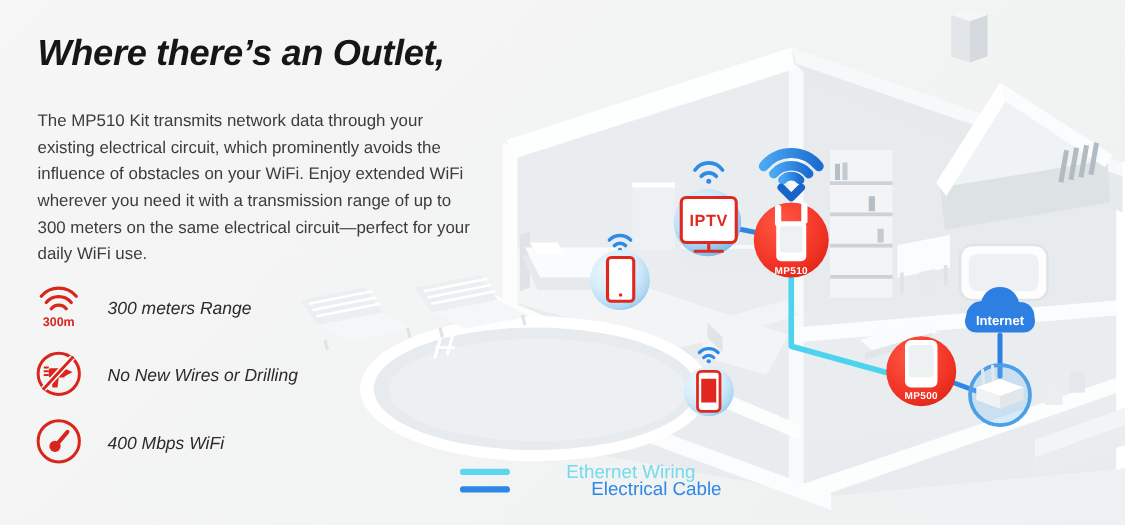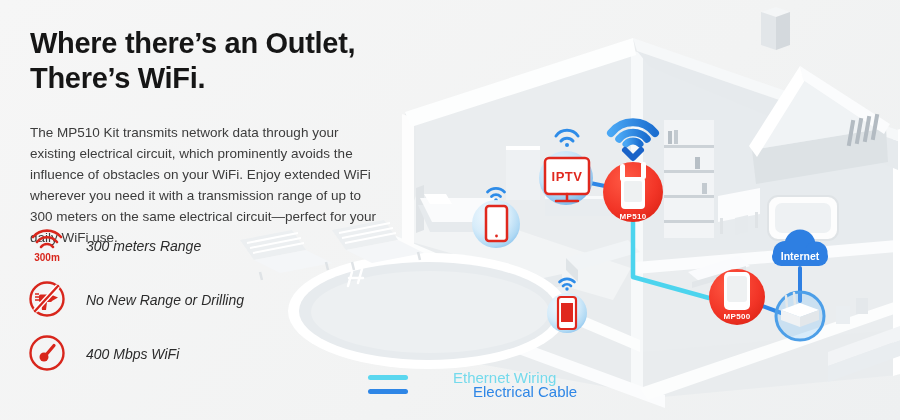"Where there’s an Outlet," .headline { font-style: none -> italic }
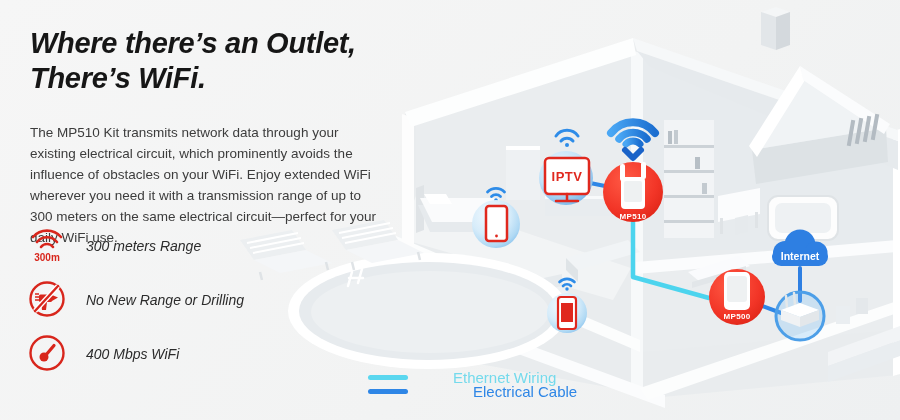"There’s WiFi." span { html: <span>There’s WiFi.</span> -> none }
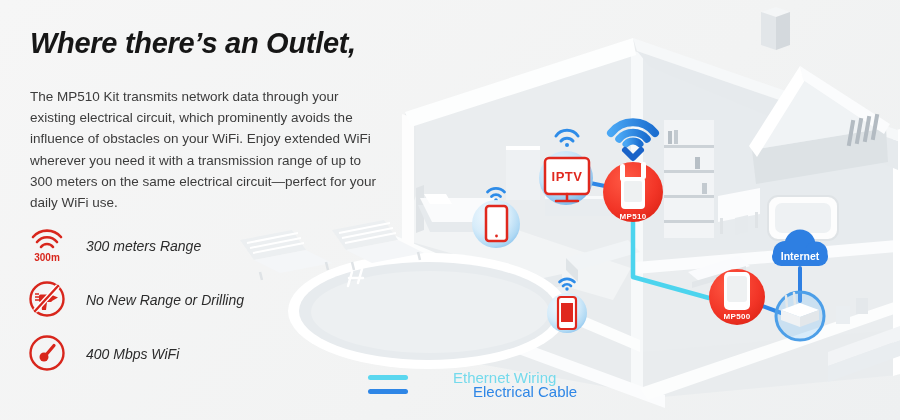"No New Range or Drilling" span.flabel { text: Range -> Wires }
